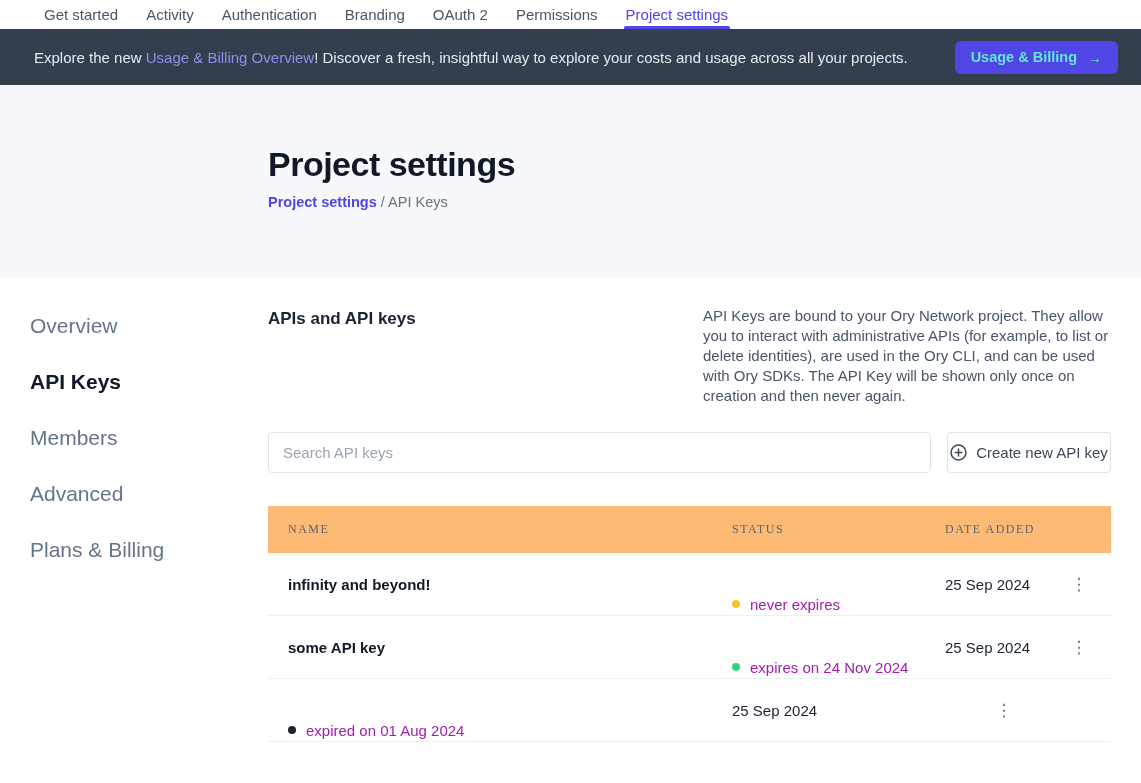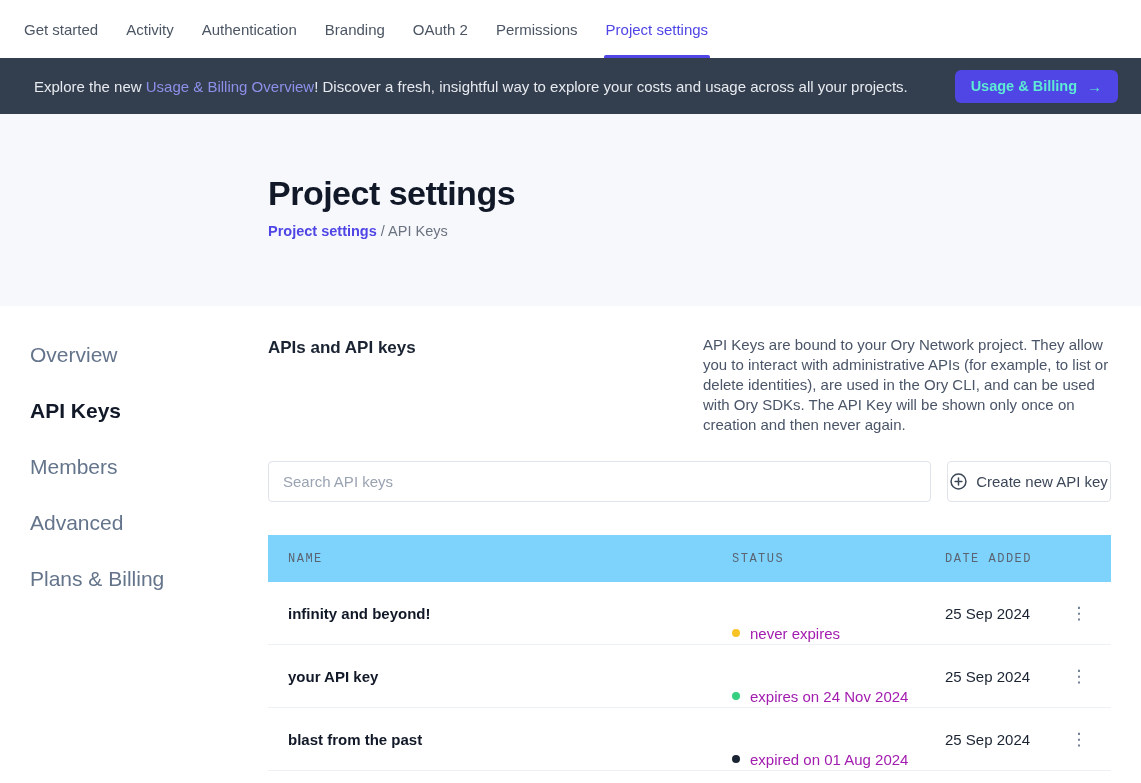"Get started" .topnav { height: 58px -> 29px; padding-left: 24px -> 44px }
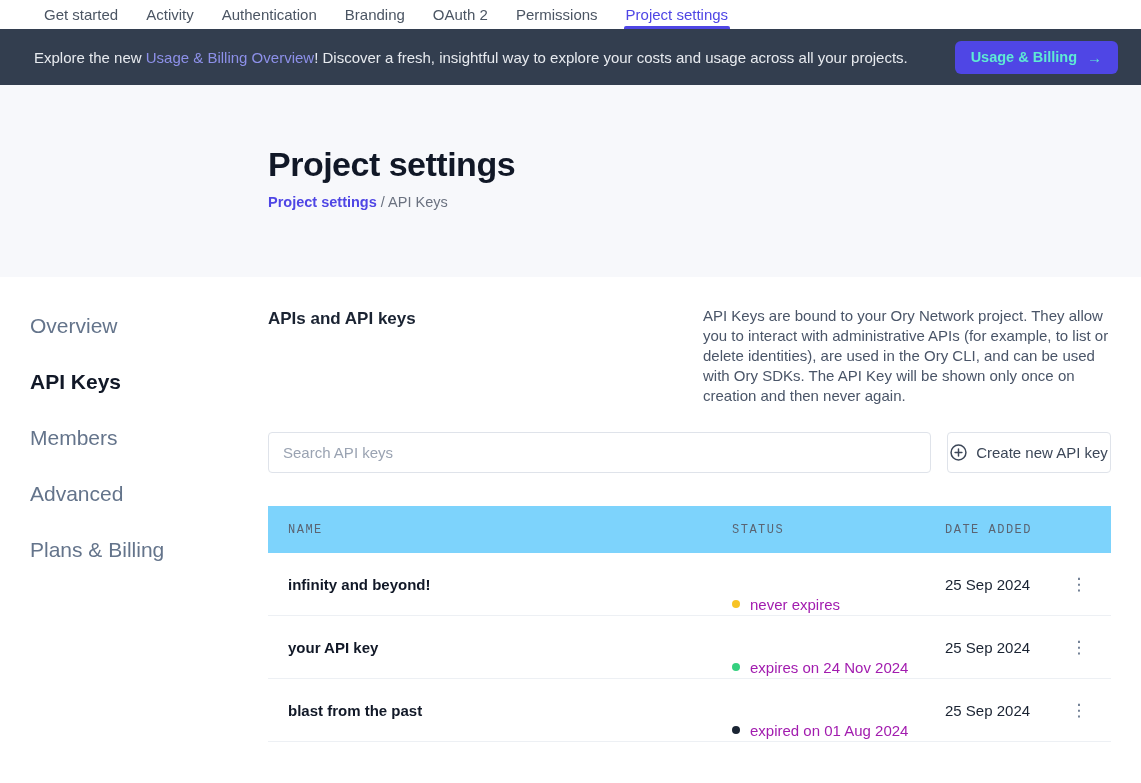"NAME" .thead { background: #7dd3fc -> #fdba74; font-family: Liberation Mono, monospace -> Liberation Serif, serif }
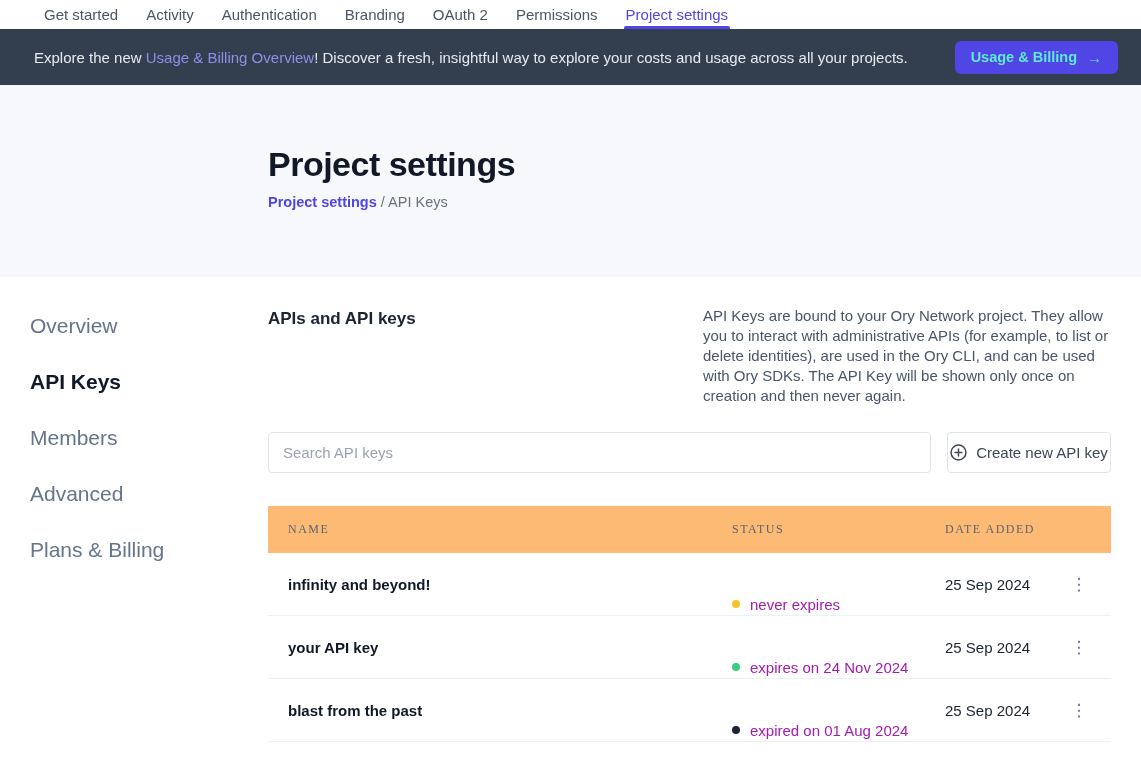"your API key" div.cell-name { text: your -> some }
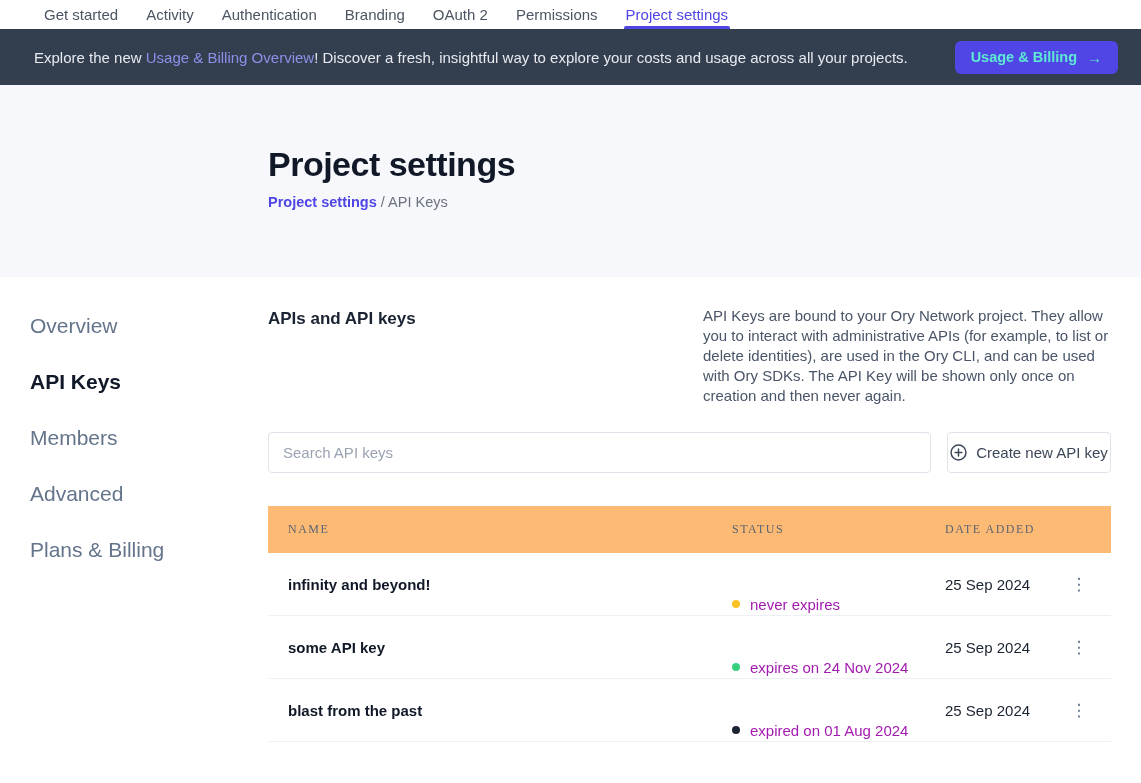"blast from the past" div.cell-name { html: <div>blast from the past</div> -> none }
